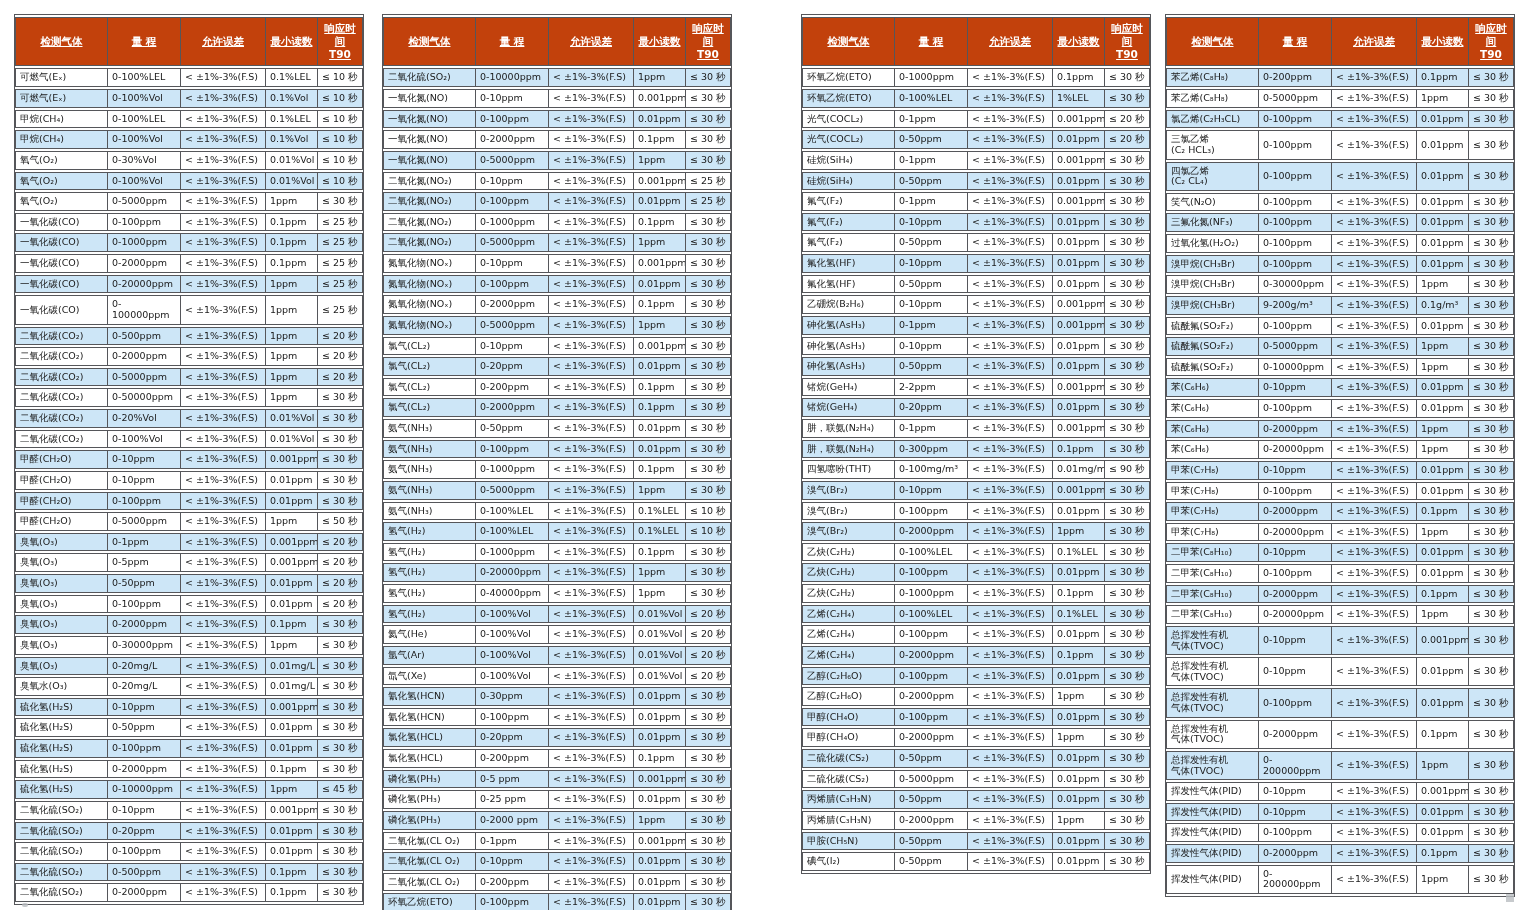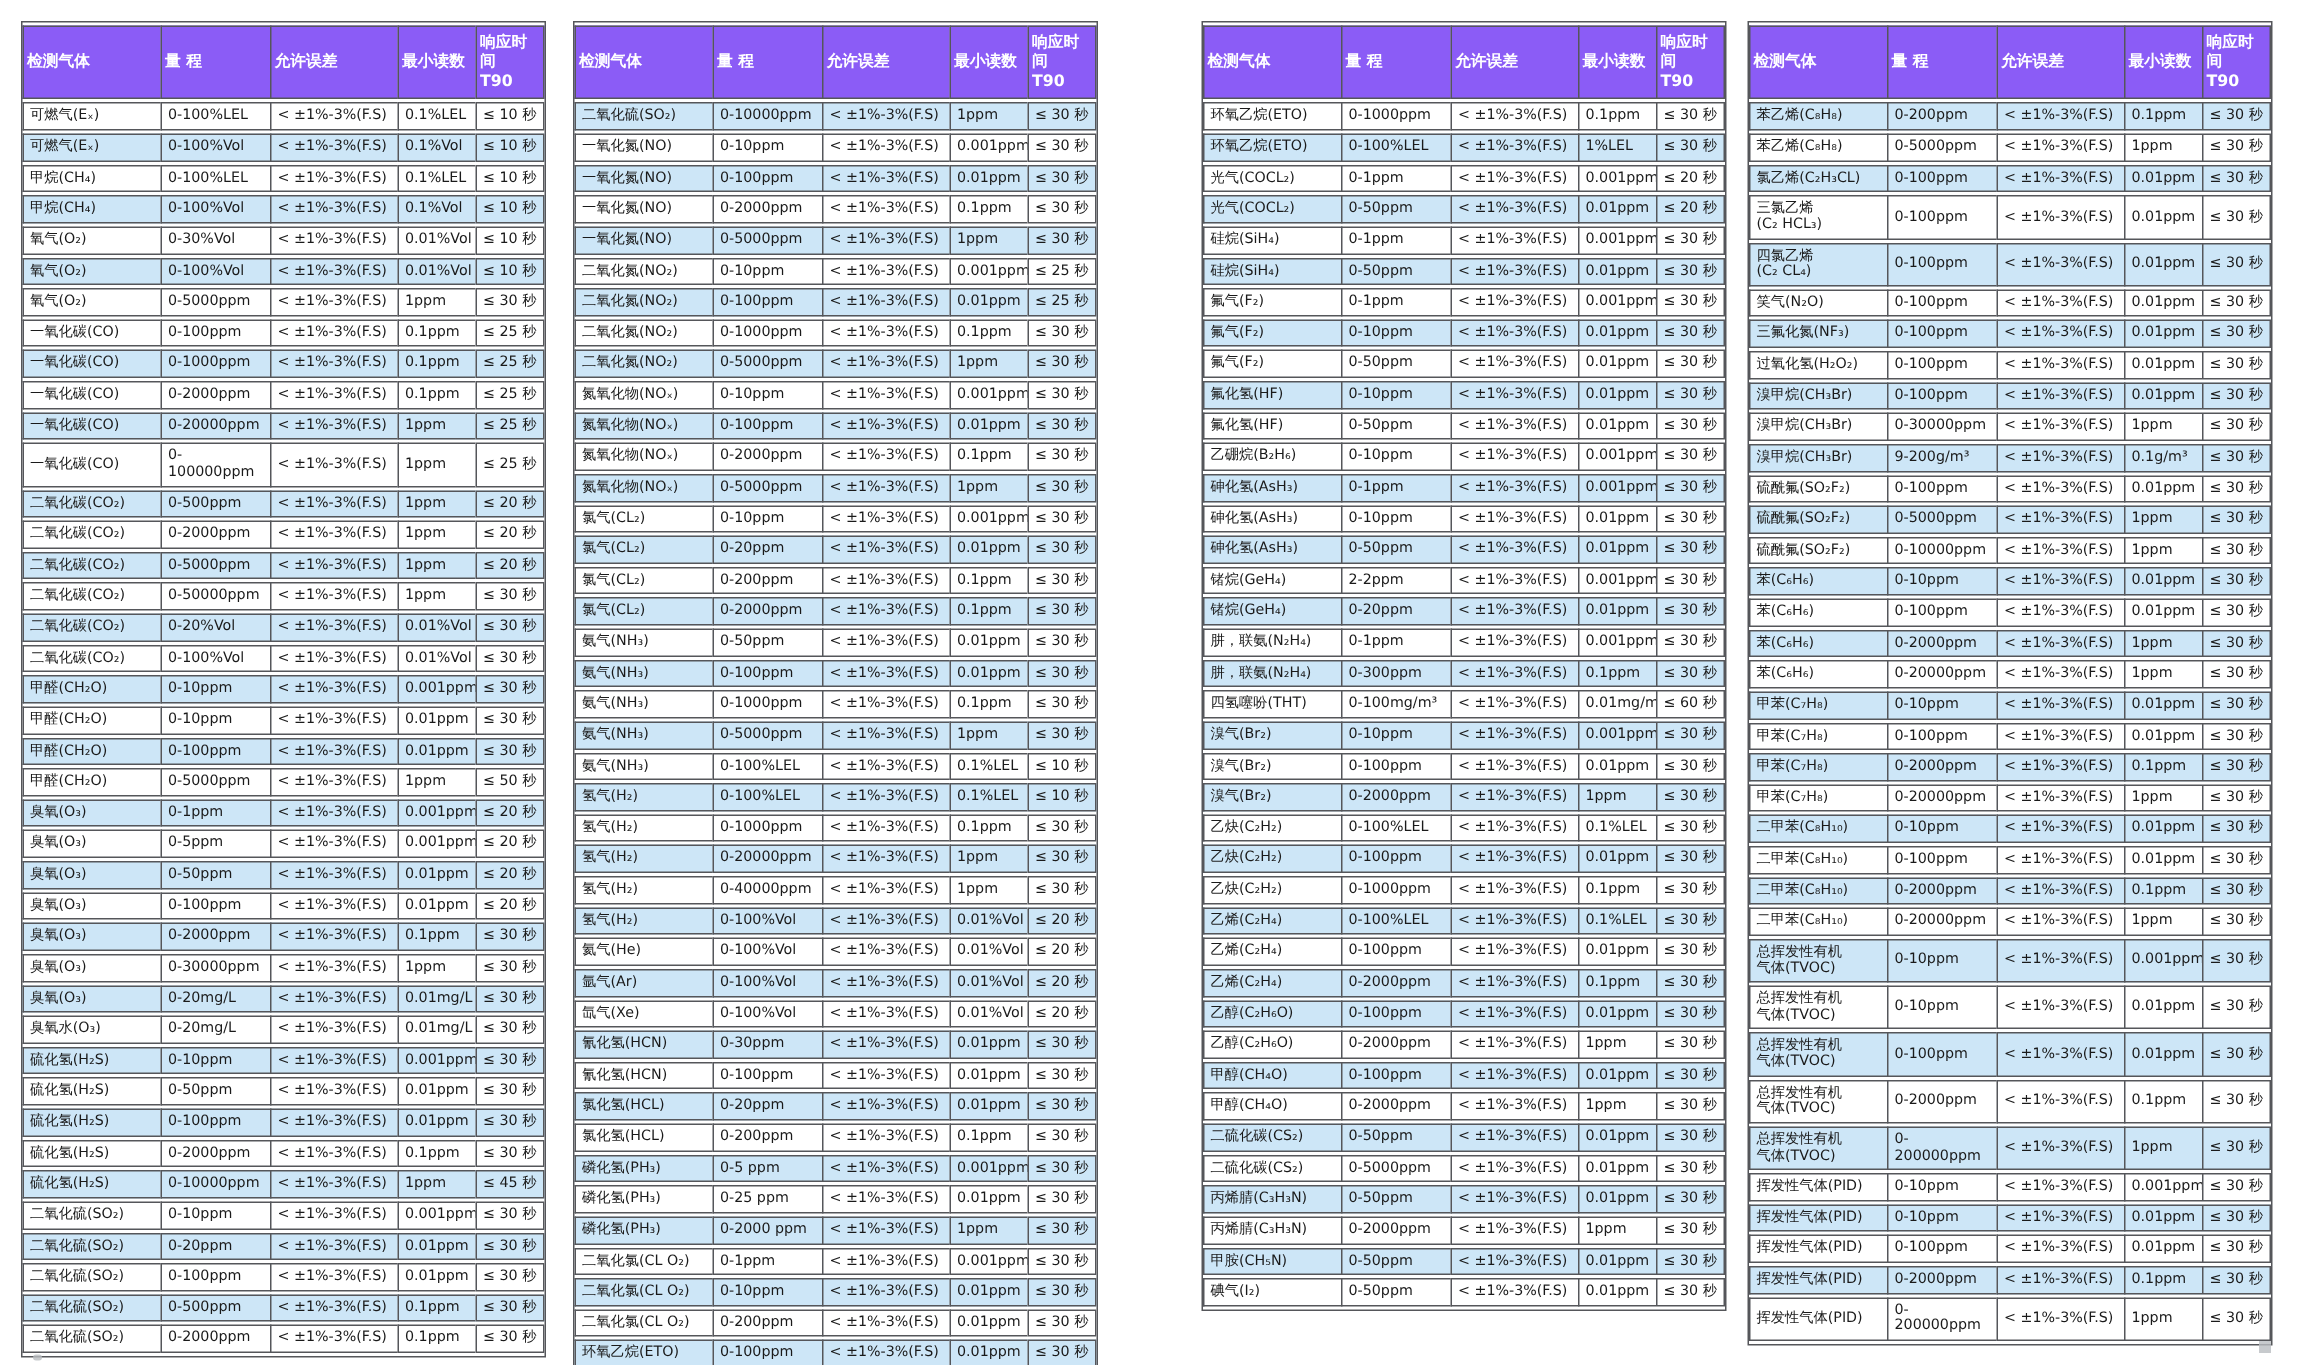"响应时间" .gt th { background: #8b5cf6 -> #c2410c; text-align: none -> center; text-decoration: none -> underline }
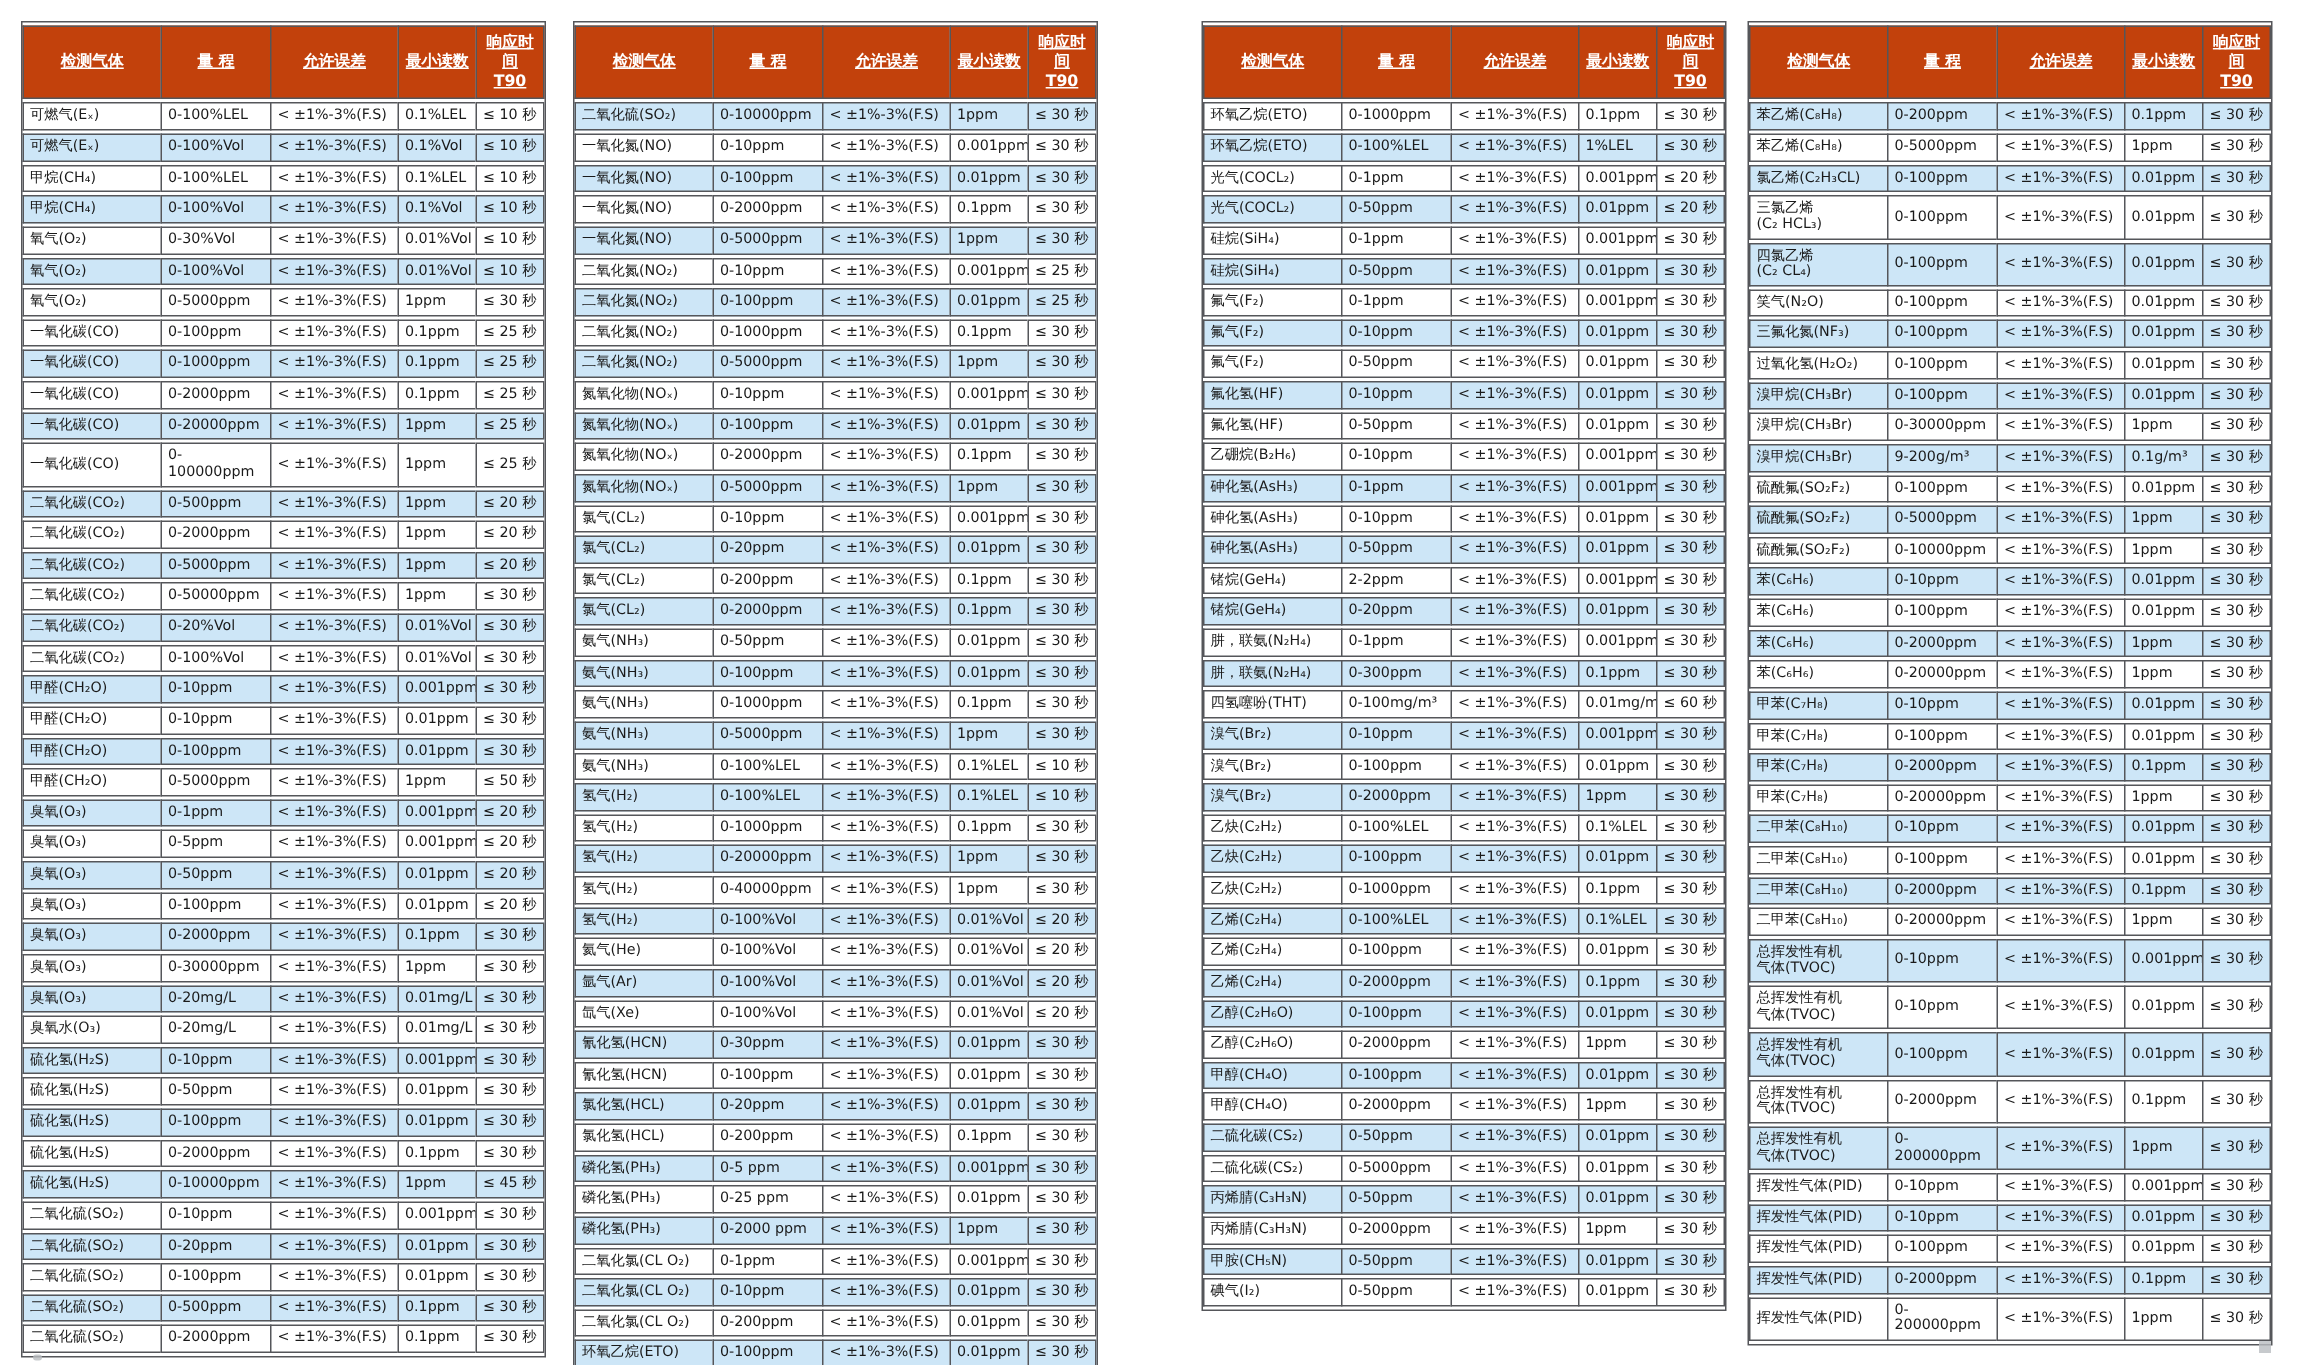"≤ 60 秒" td { text: 60 -> 90 }
